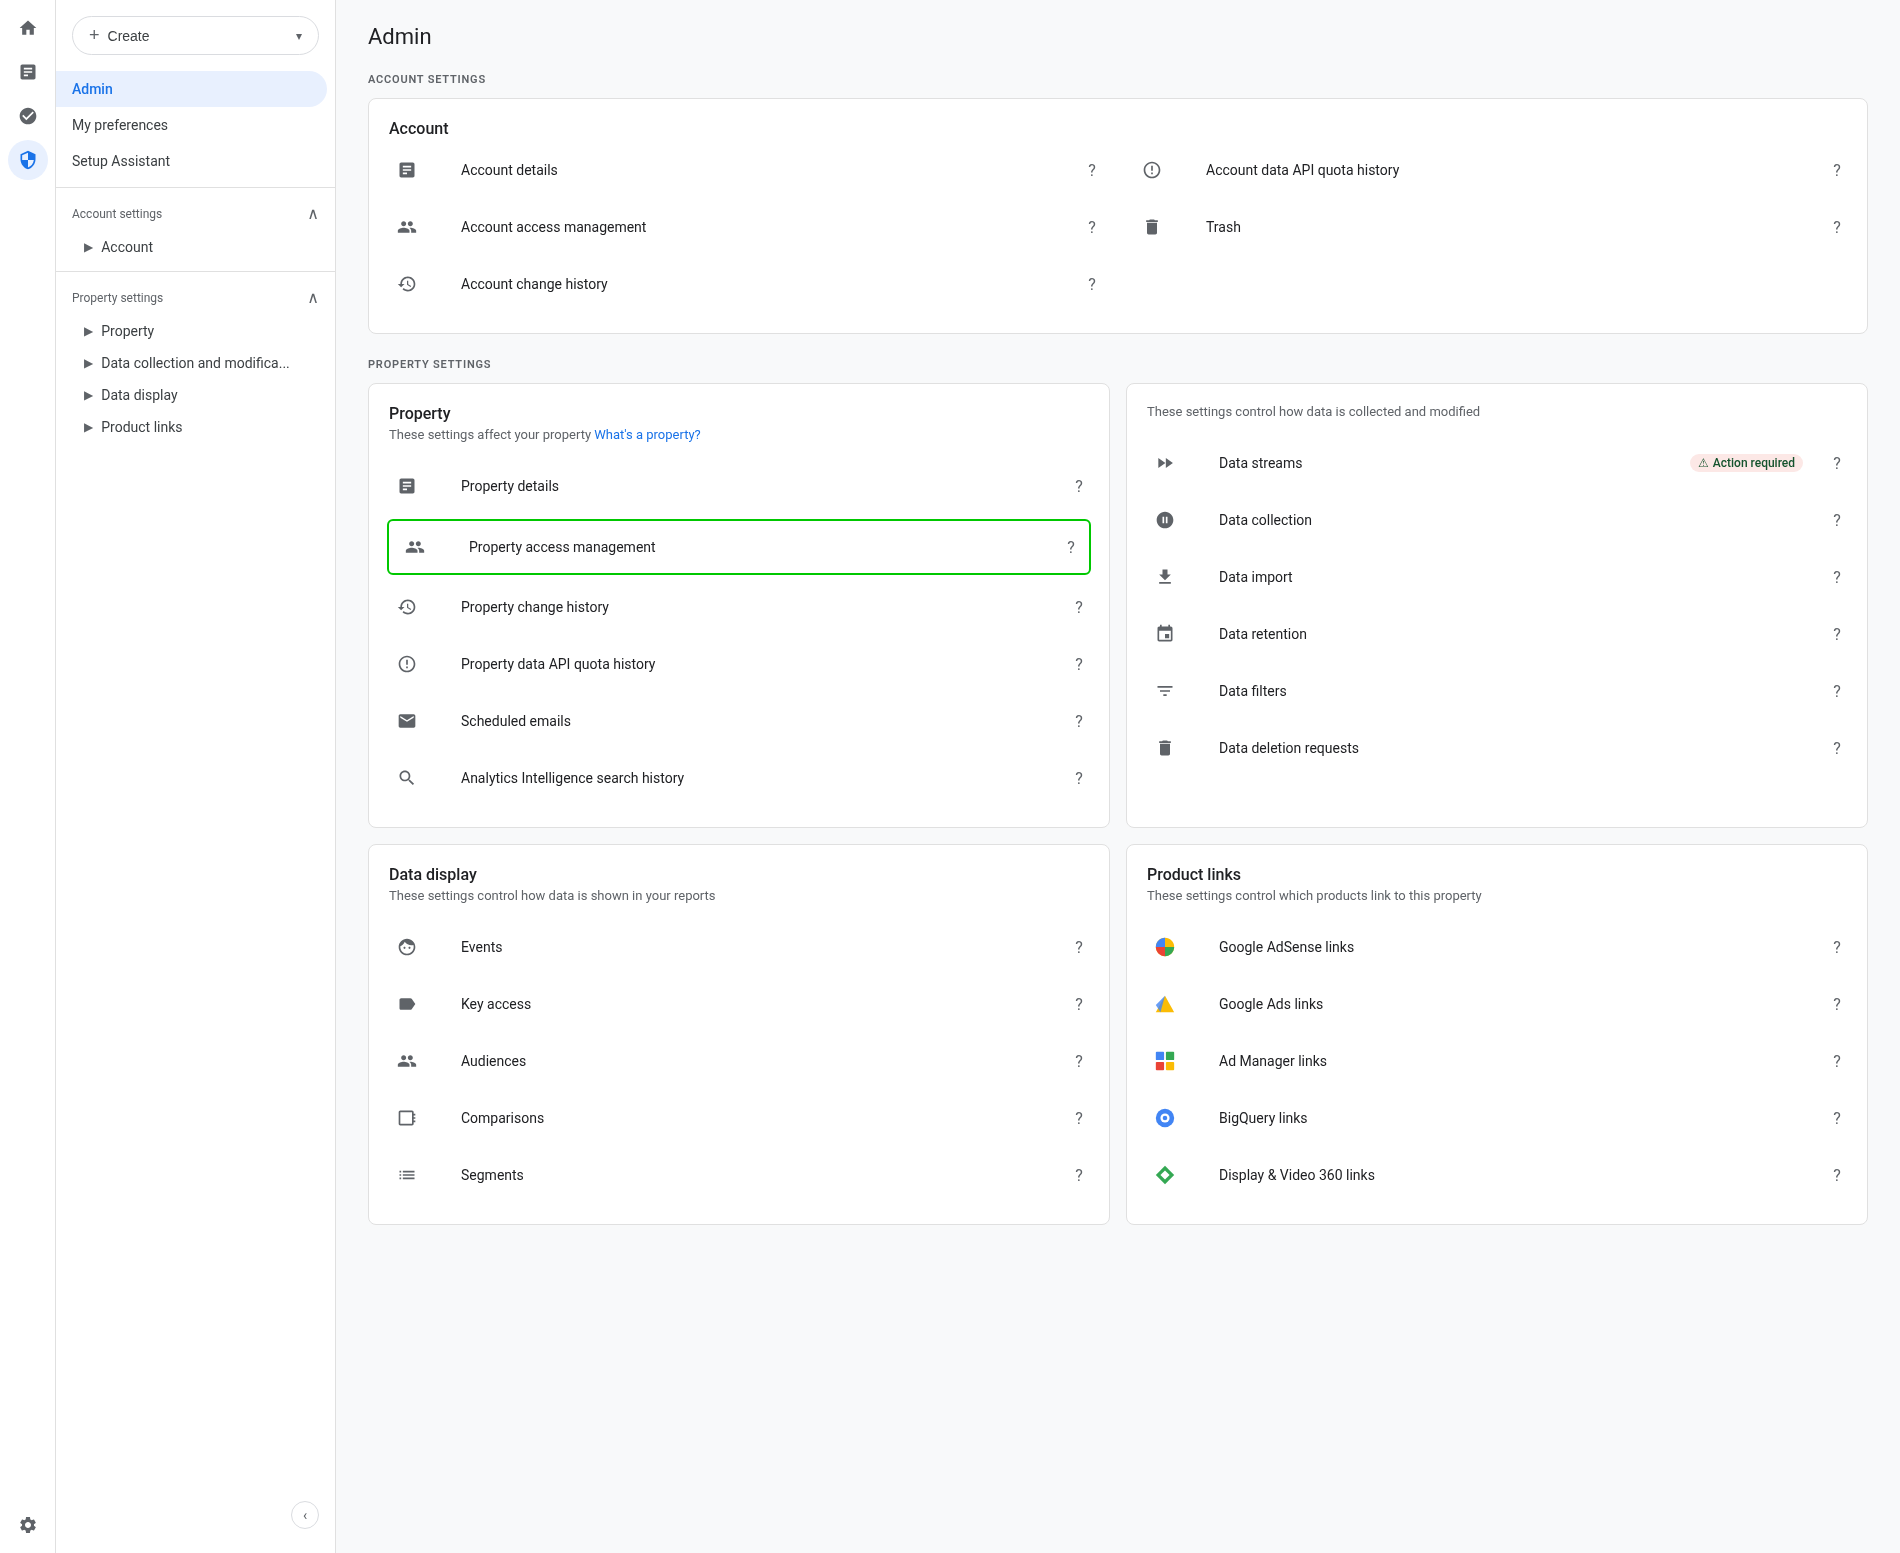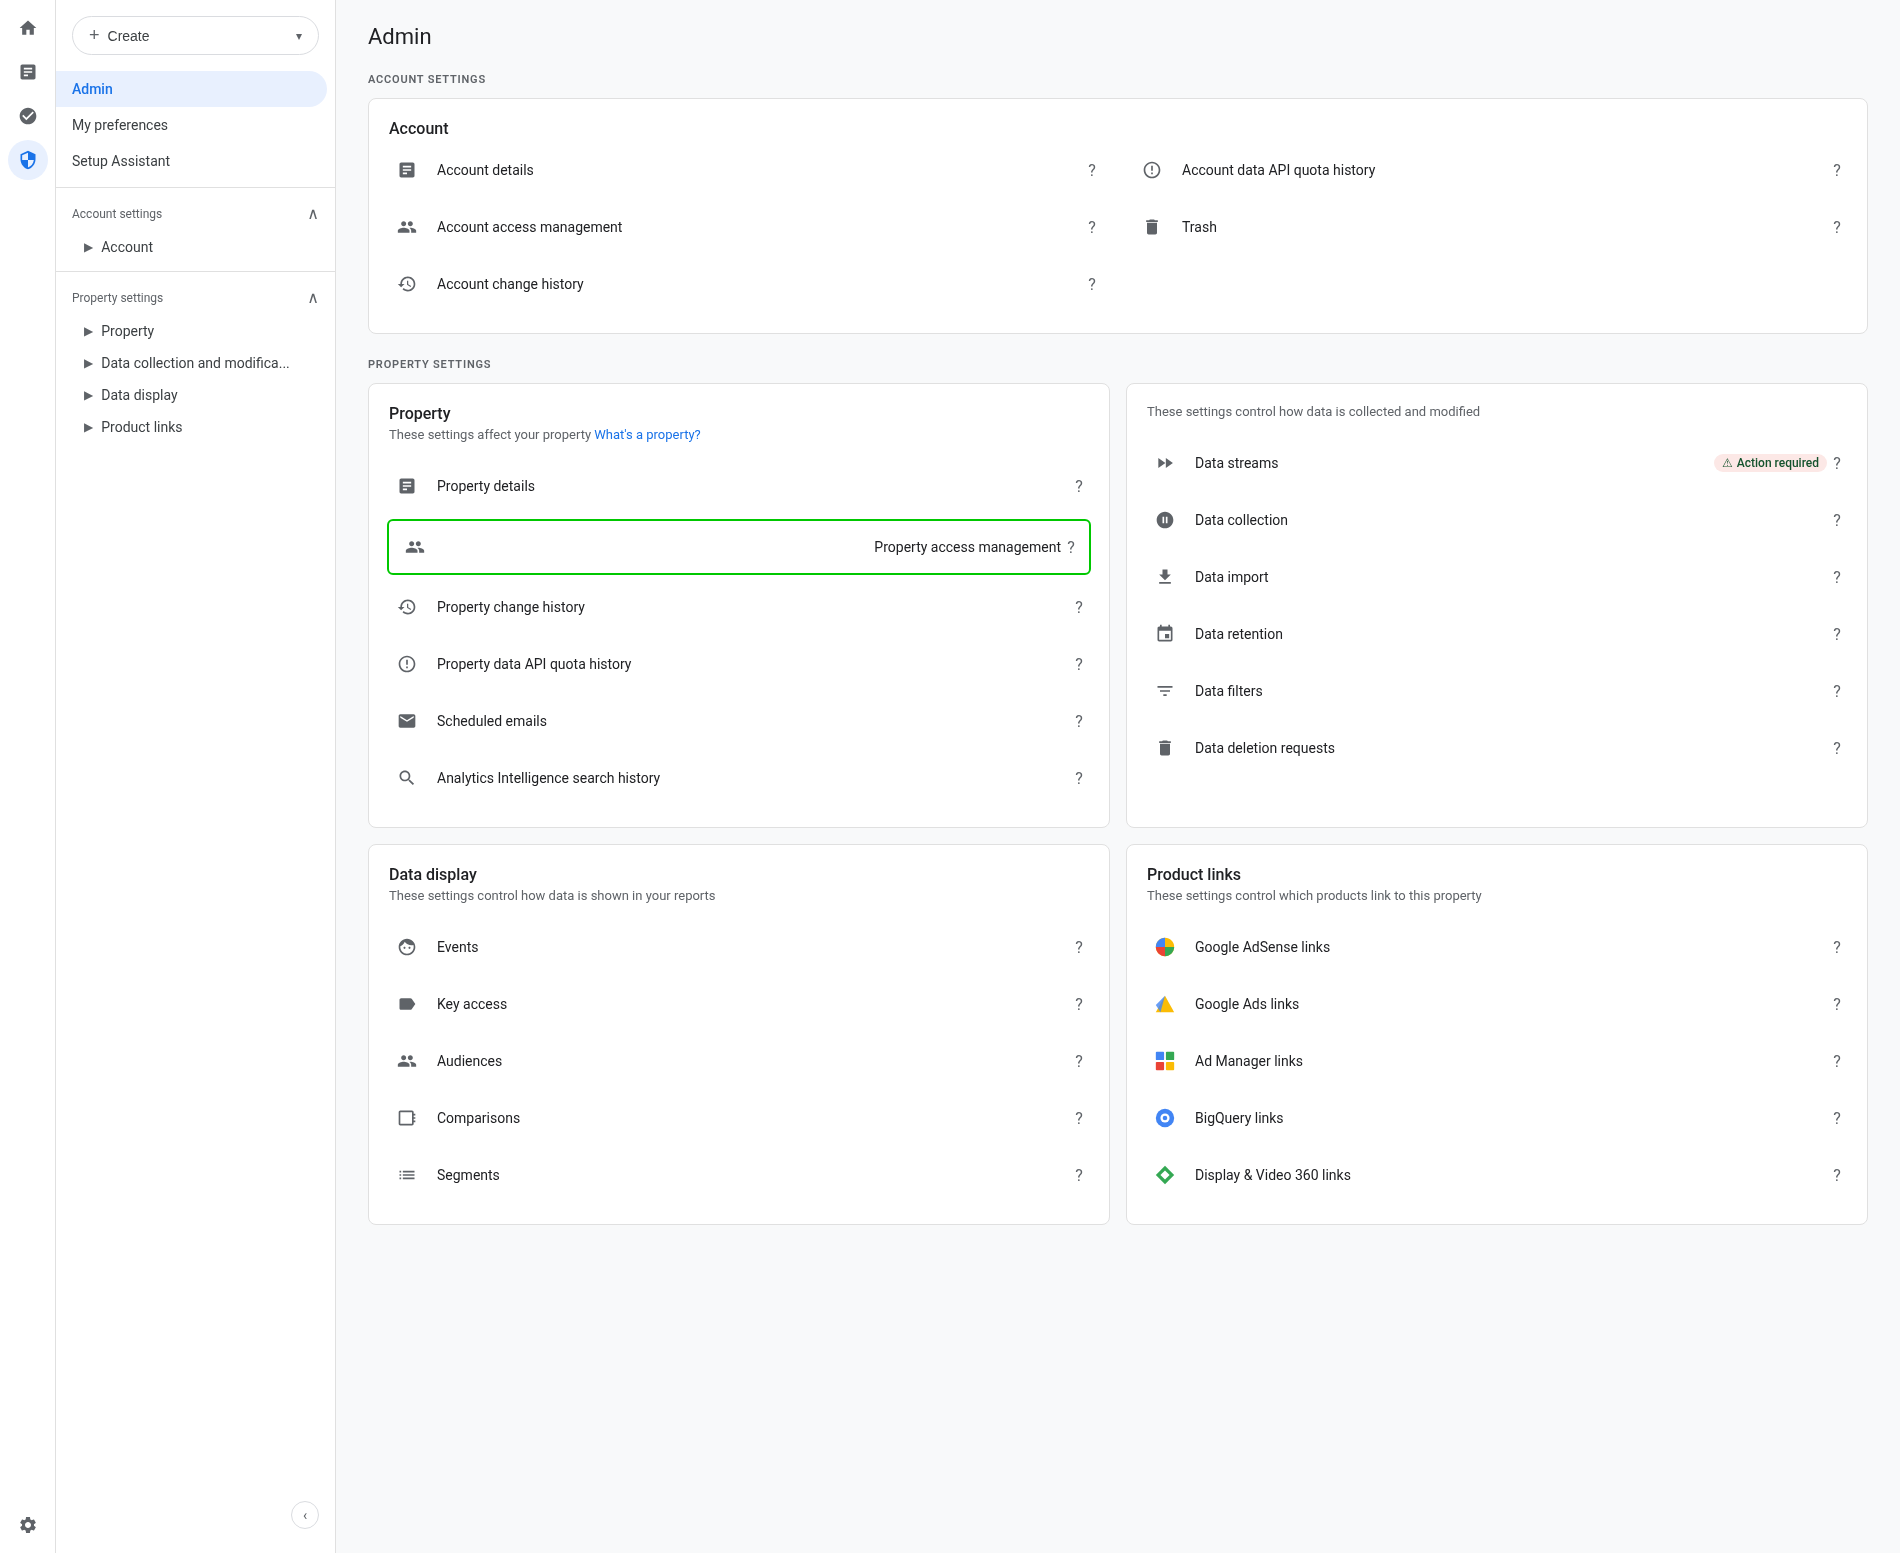"Account details" .card-item { gap: none -> 24px }
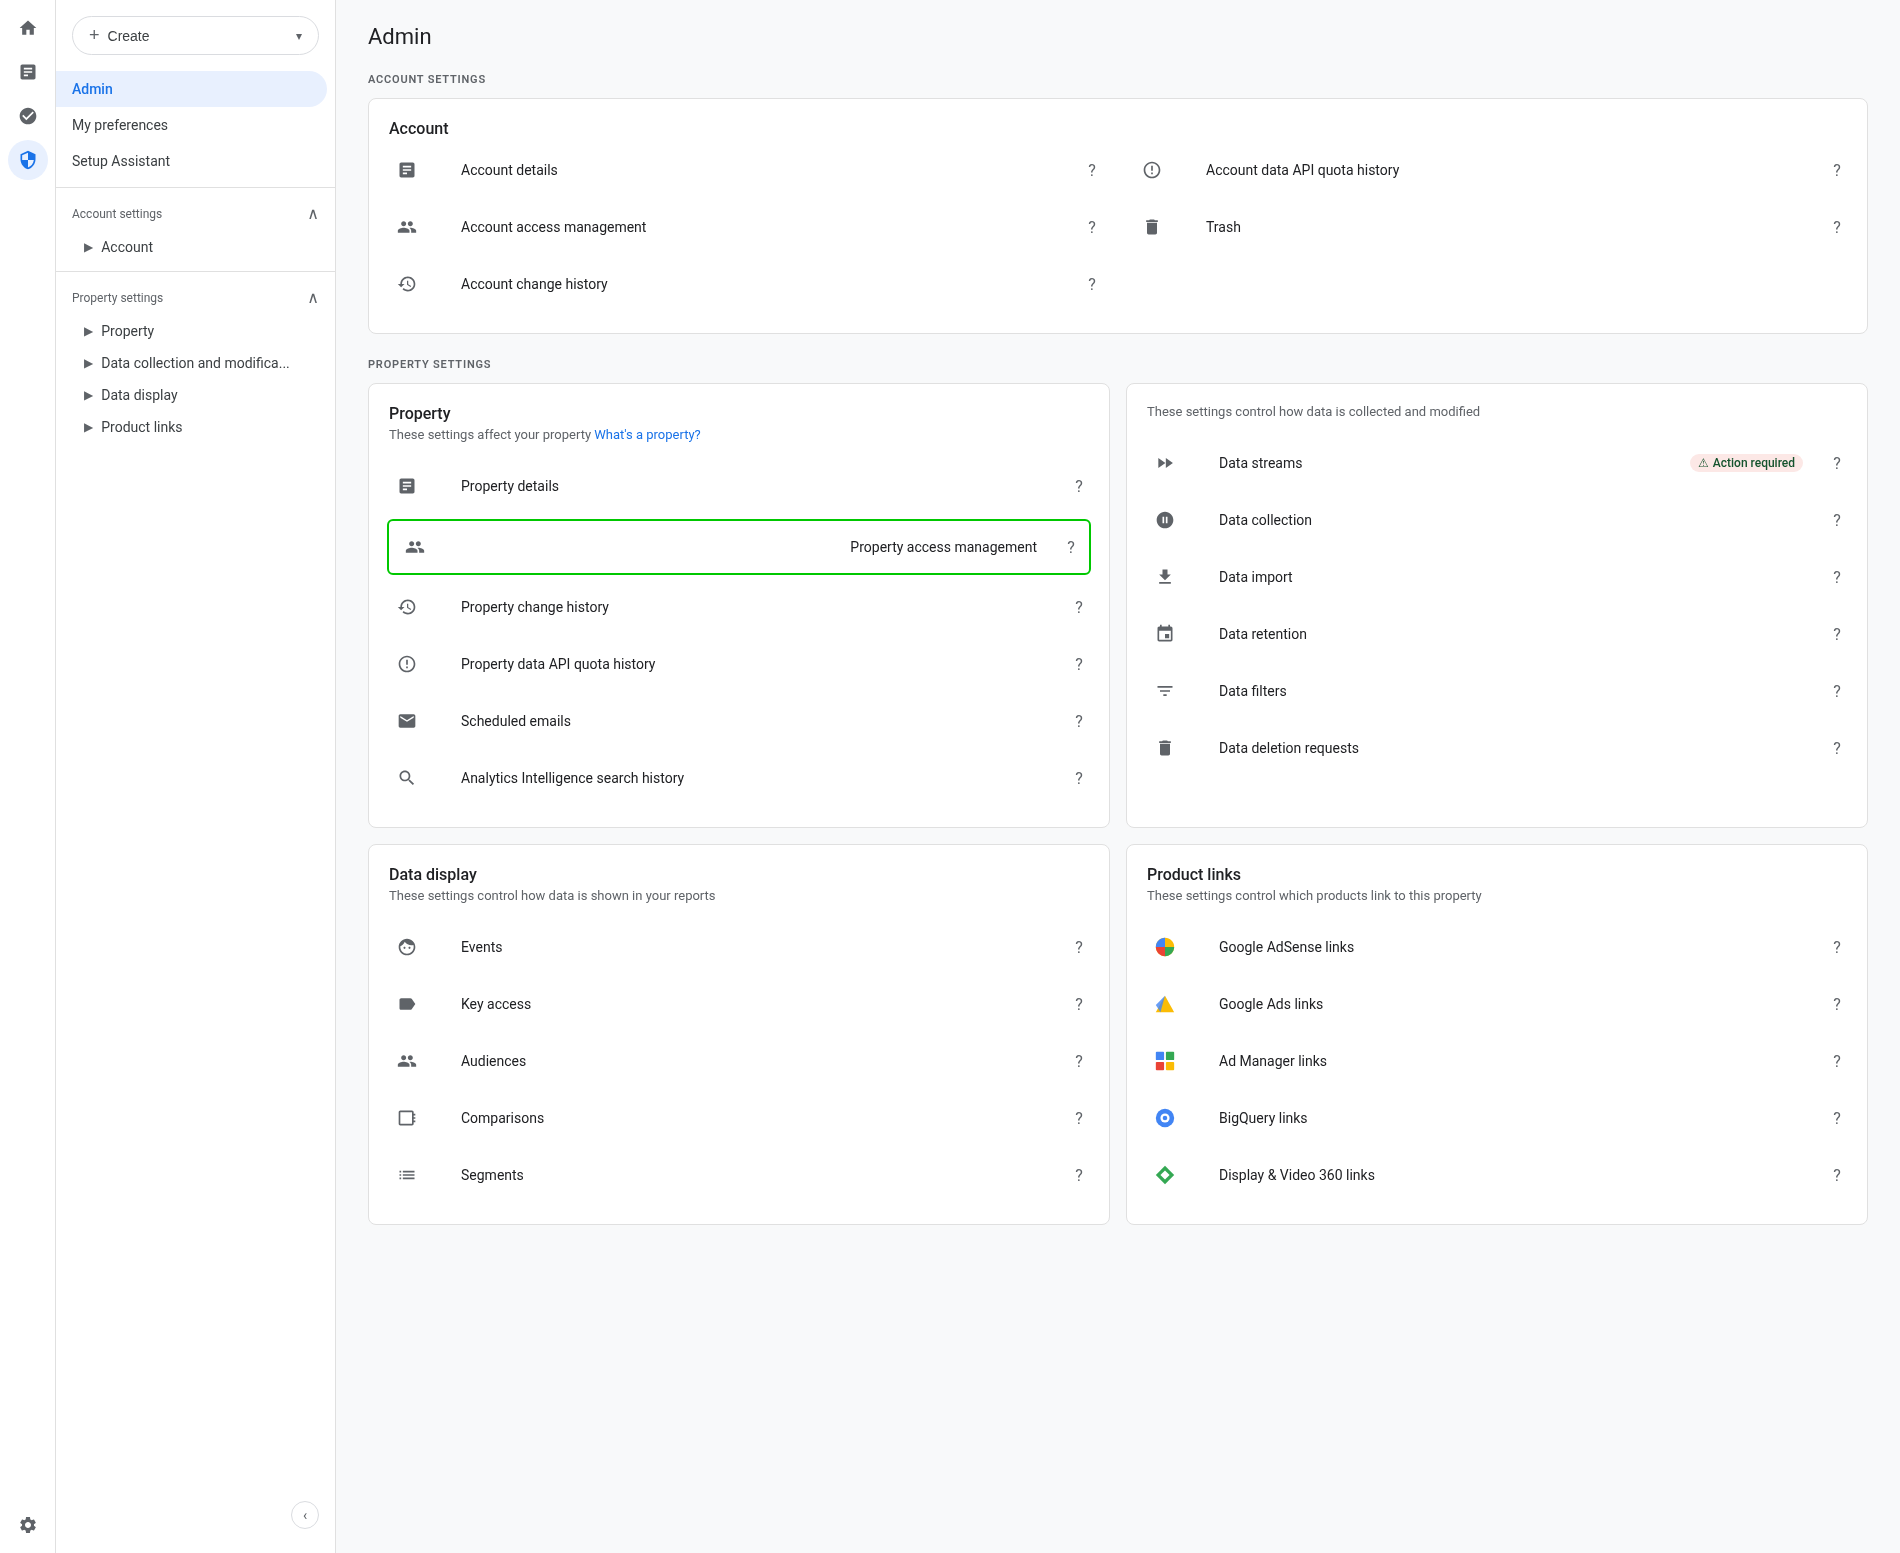"Property access management" div.card-item { text-align: right -> none }
